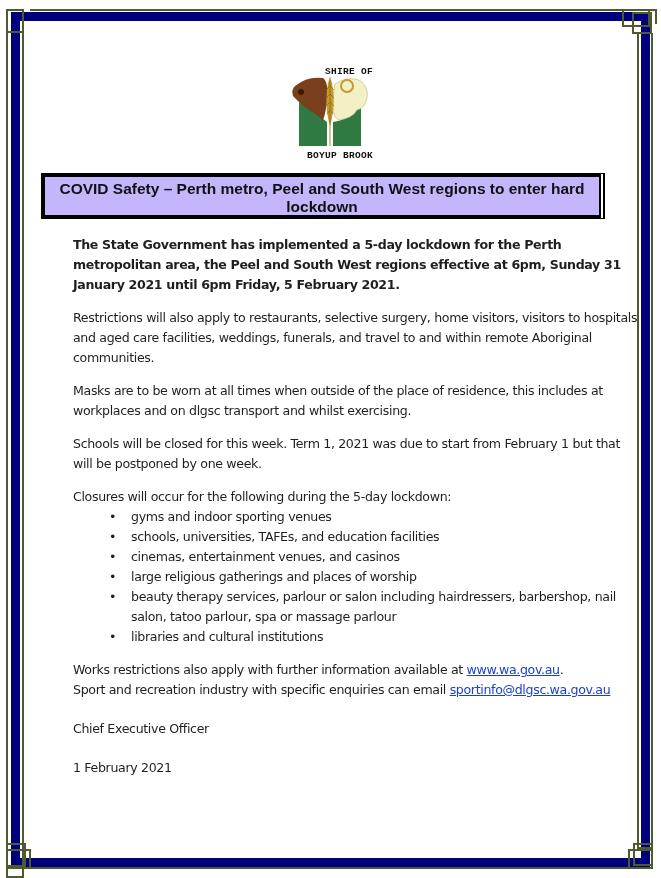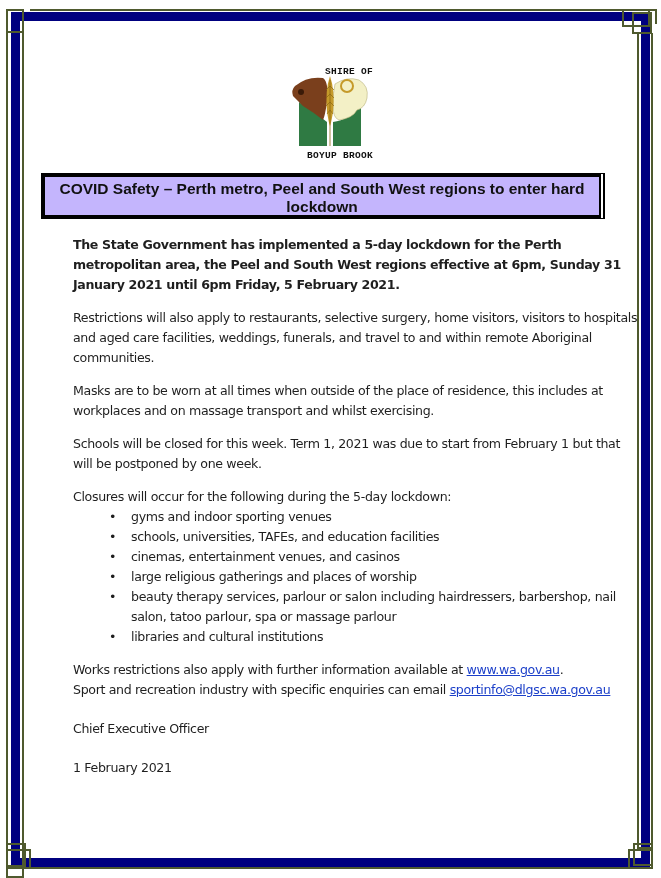"Masks are to be worn" p { text: massage -> dlgsc }
